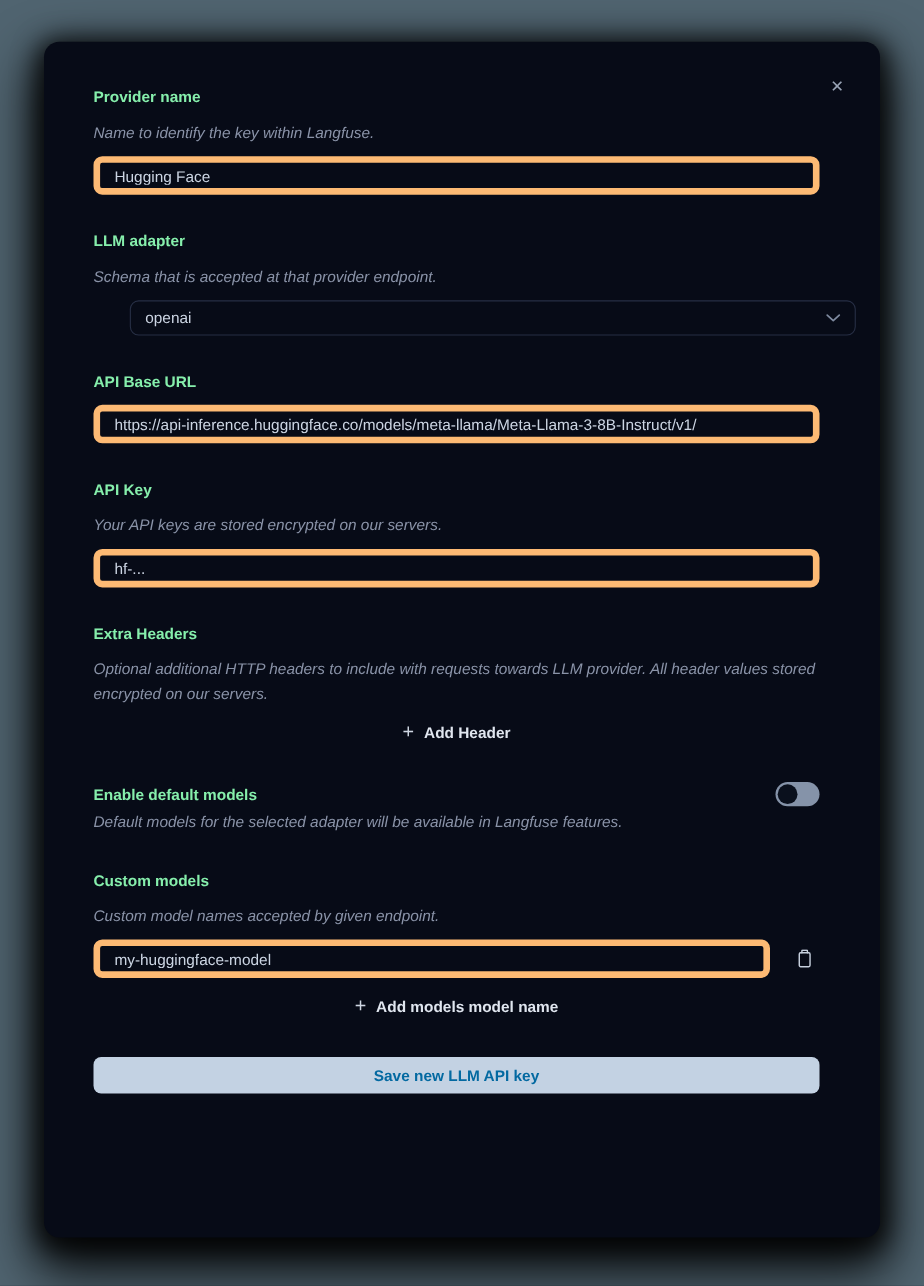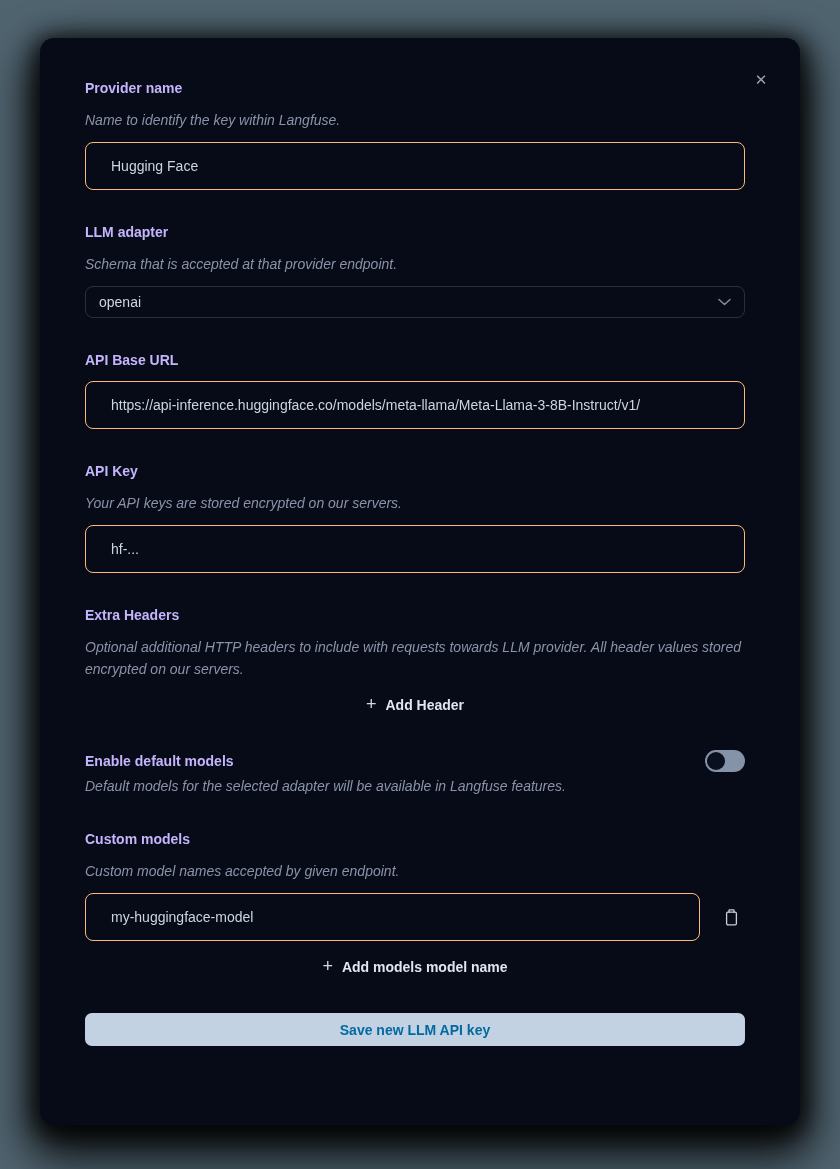"Provider name" .field-label { color: #c4b5fd -> #86efac }
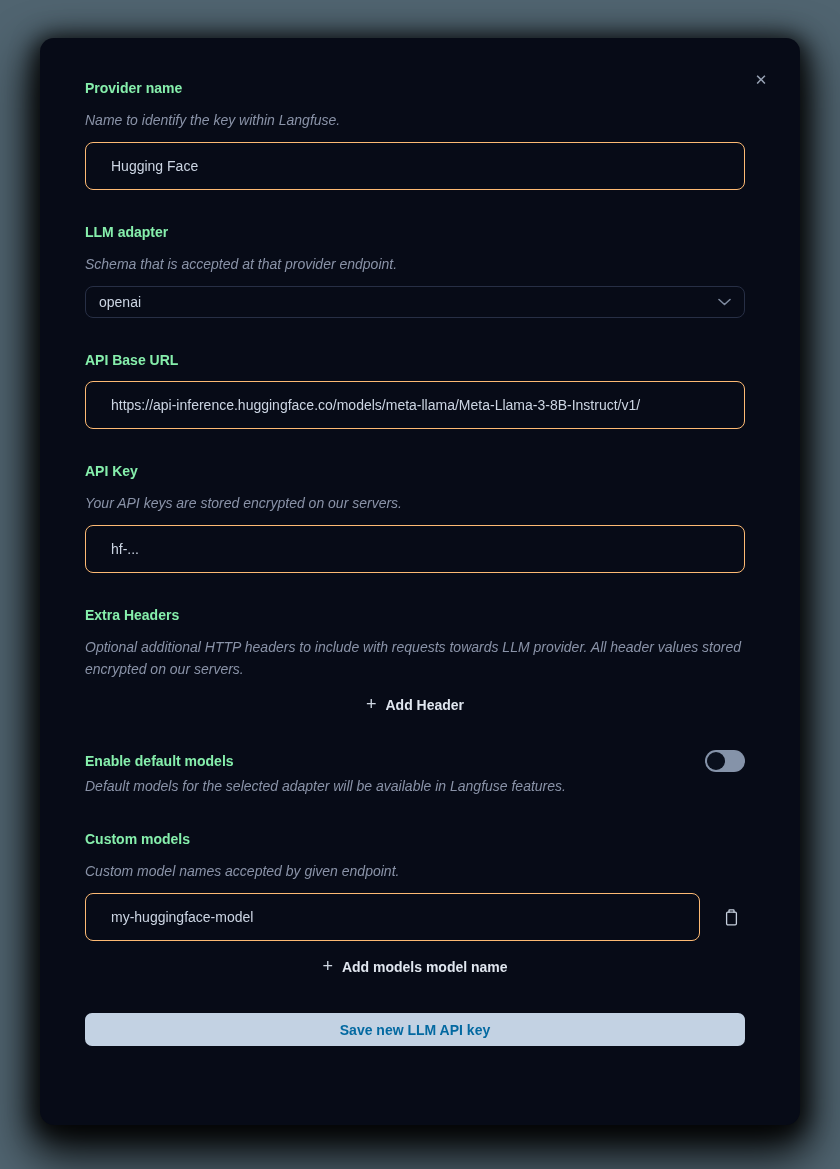"Hugging Face" .text-input { border: 1px solid #fdba74 -> 6px solid #fdba74; height: 48px -> 35px; padding: 0 25px -> 0 13px }
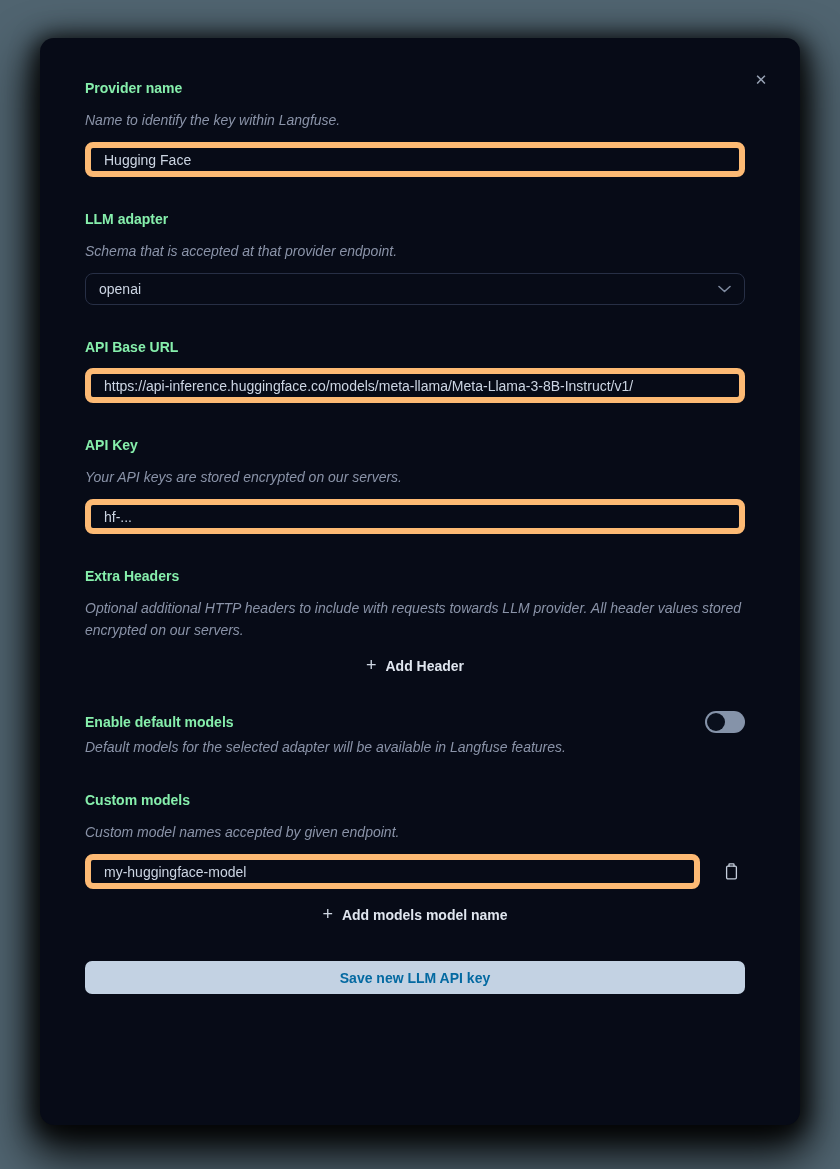"openai" .select-box { margin-left: none -> 33px }
